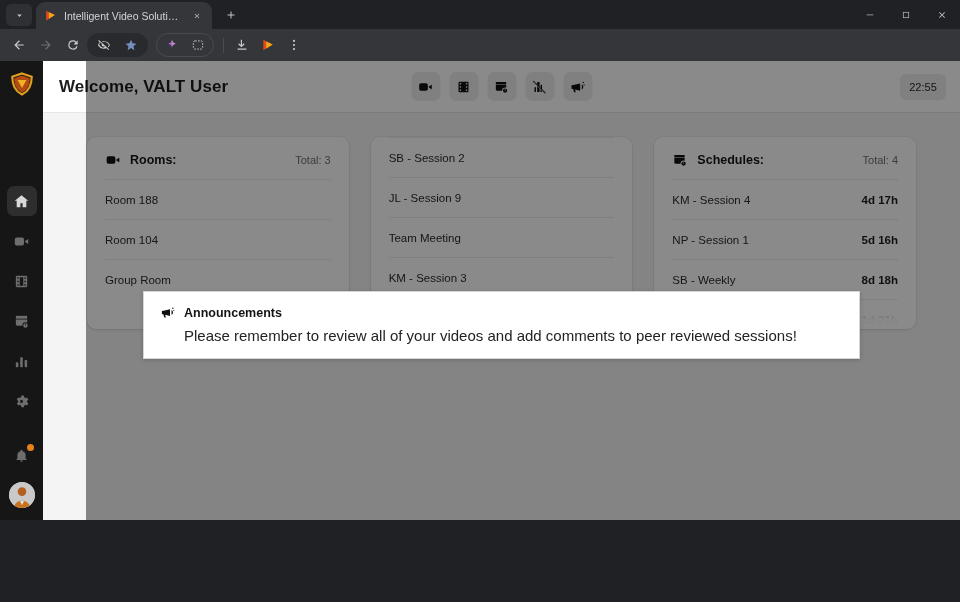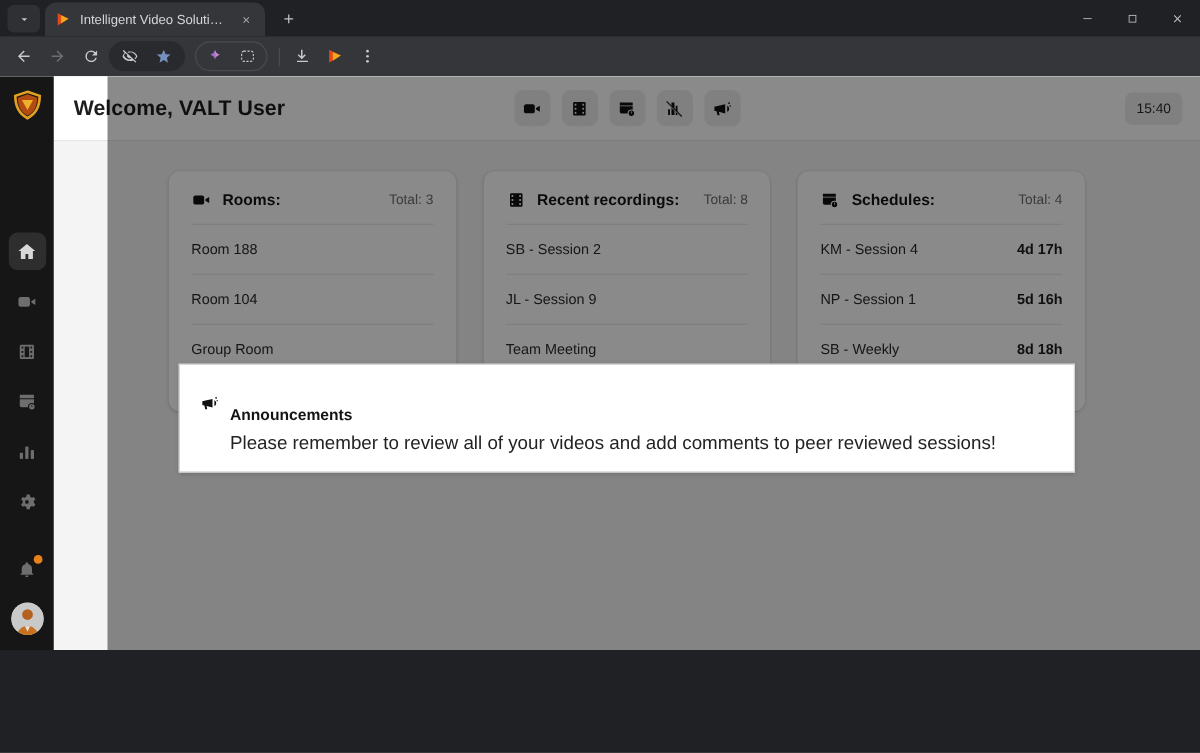"15:40" div.clock { text: 15:40 -> 22:55 }
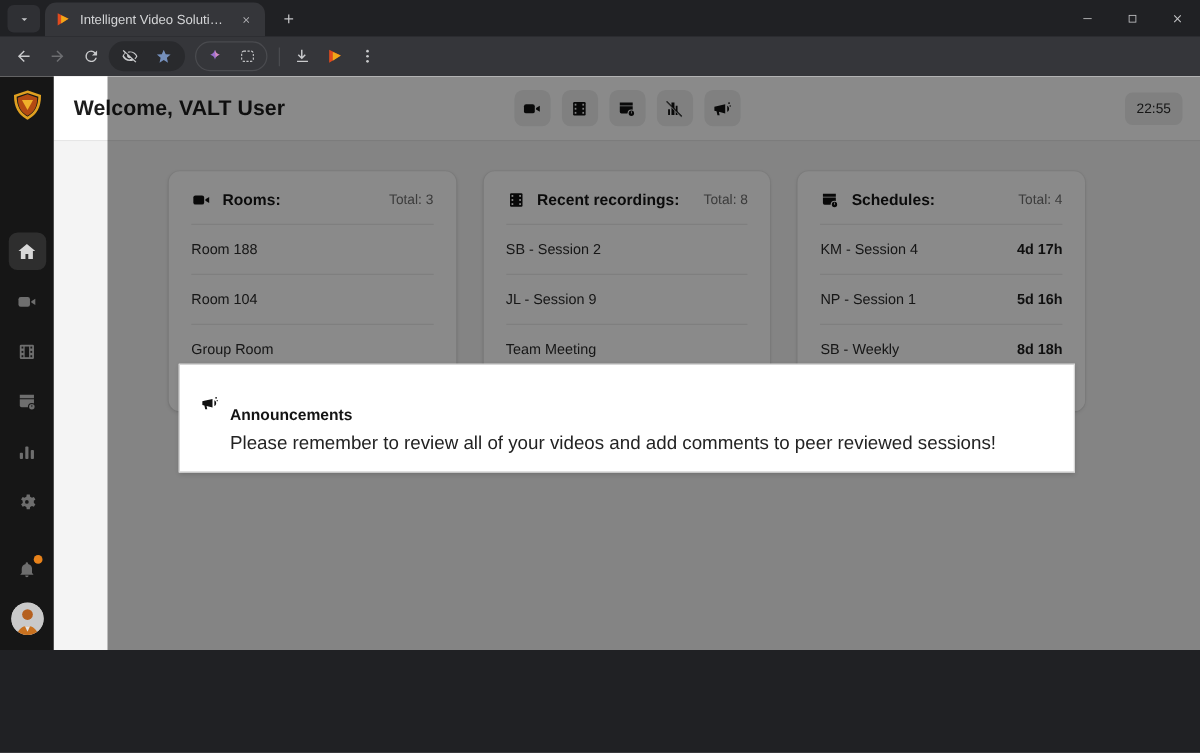"Rooms:" .cards { padding: 0 92px -> 0 44px }
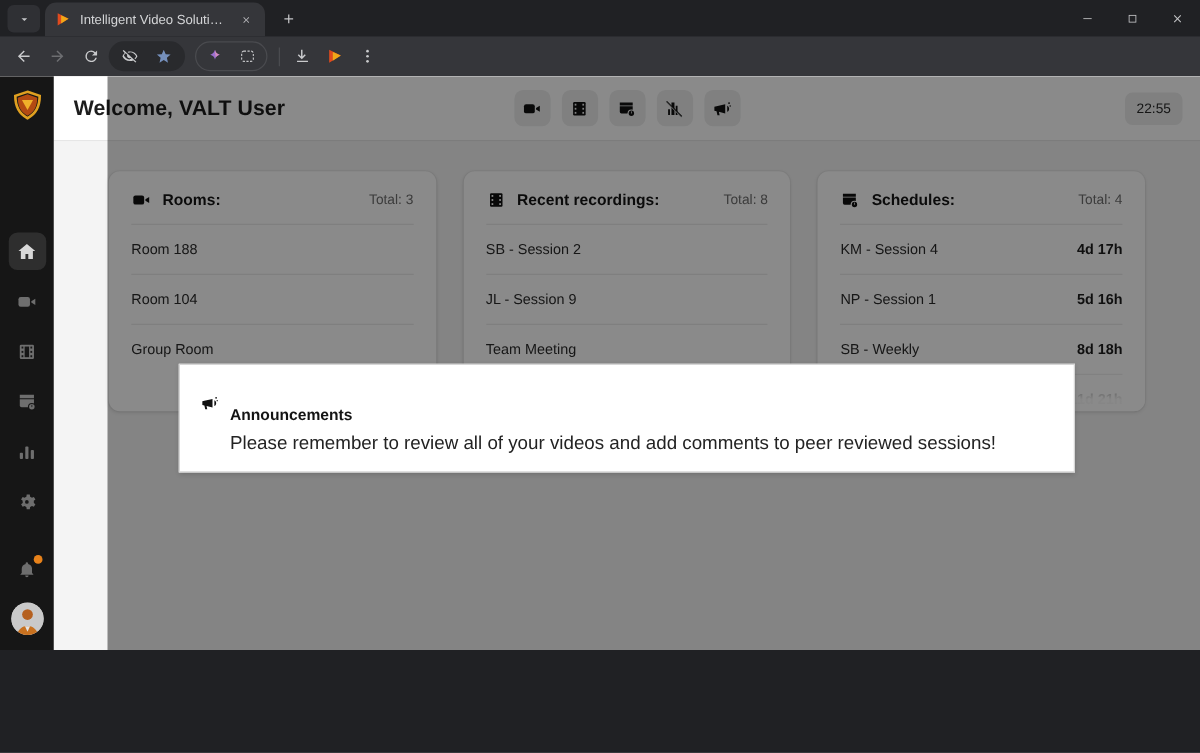"Recent recordings:" div.card-hdr { html: <div> <span> <svg> <rect></rect> <rect></rect> <rect></rect> <rect></rect> <rect></rect> <rect></rect> <rect></rect> </svg> </span> <span>Recent recordings:</span> <span>Total: 8</span> </div> -> none }
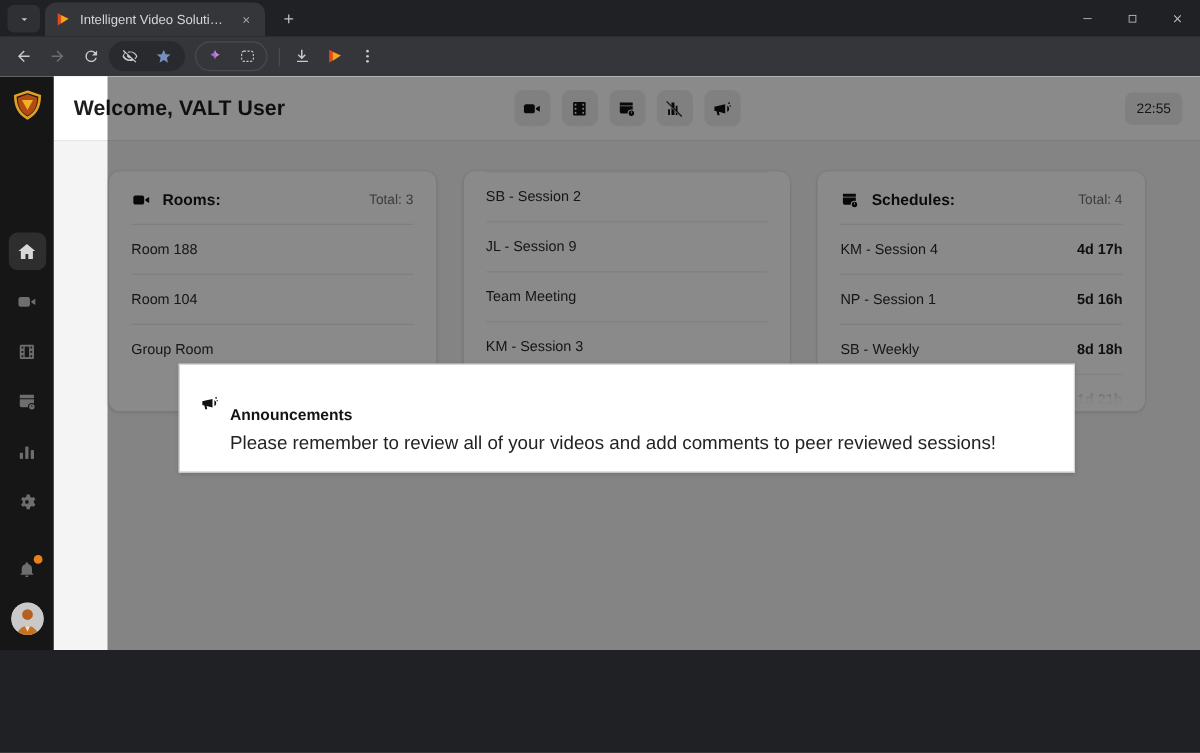"Announcements" .announce-title { margin-top: 20px -> none }
